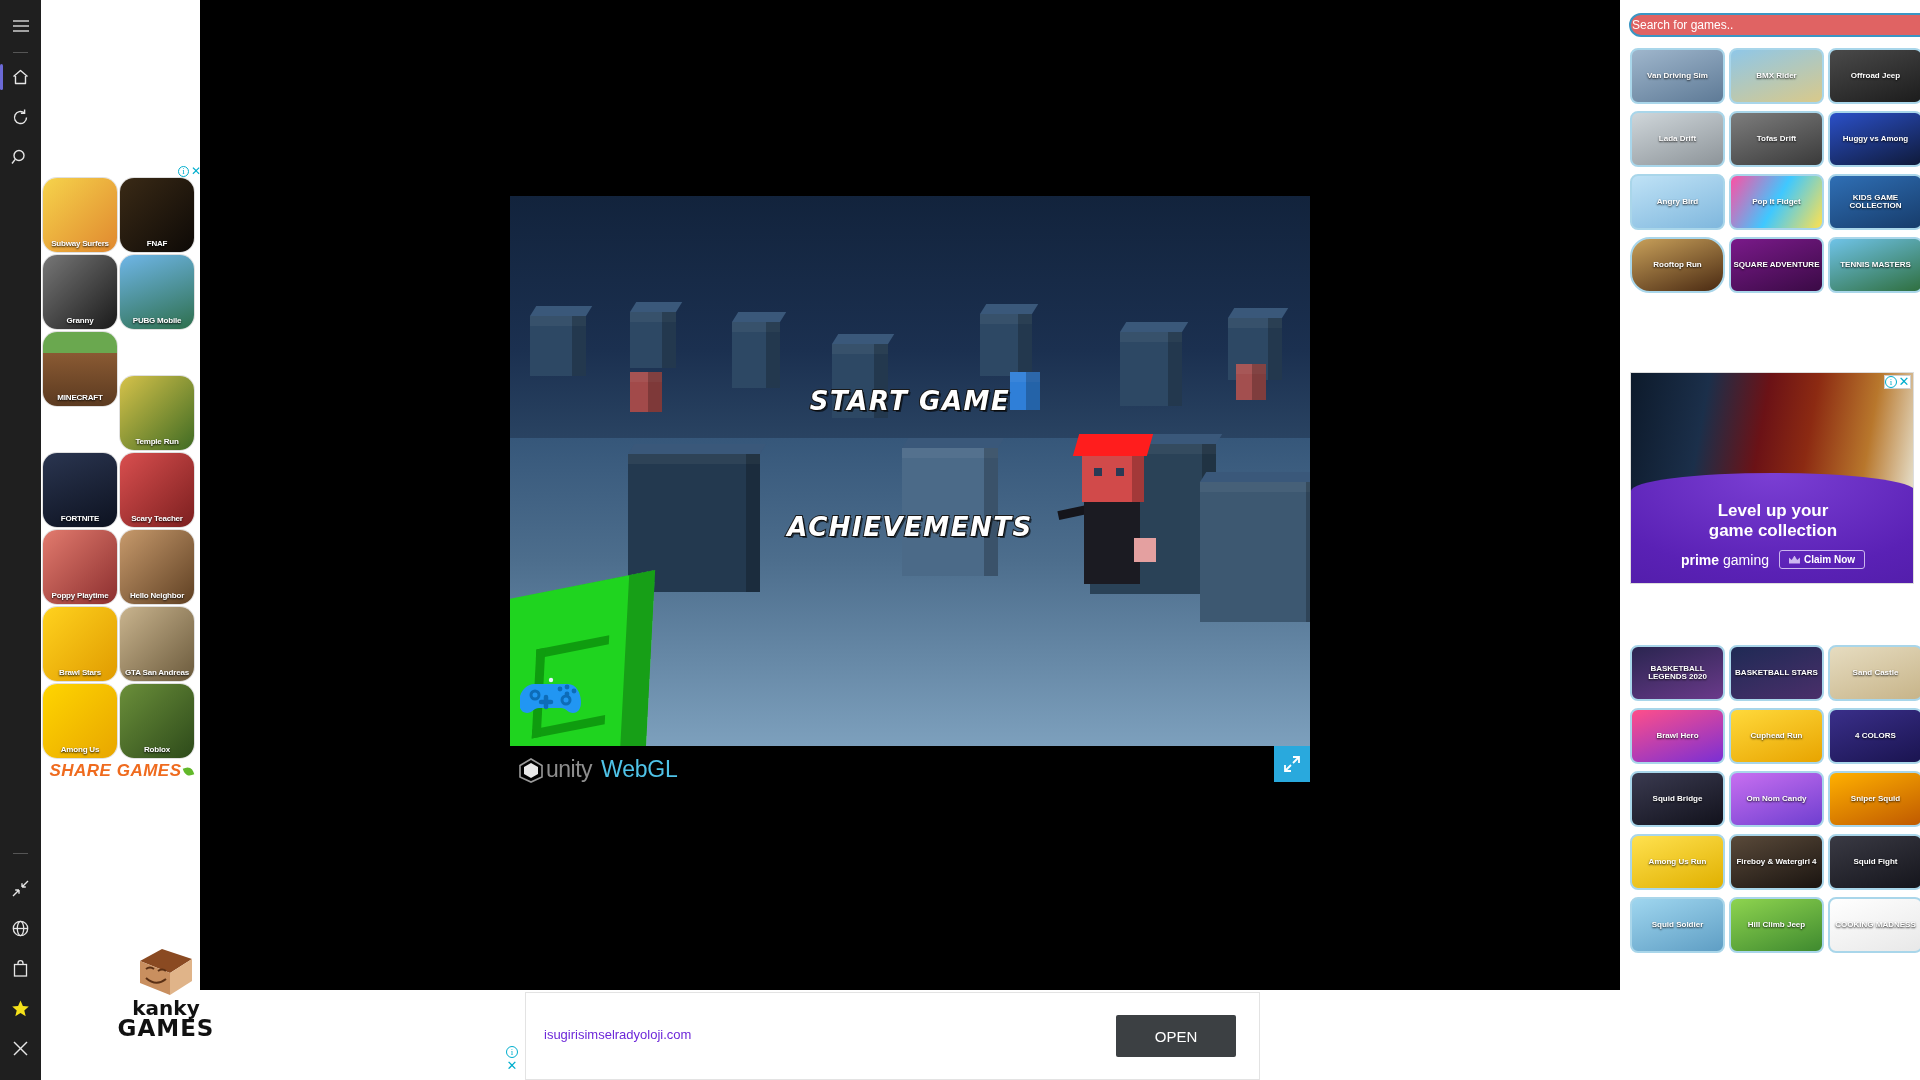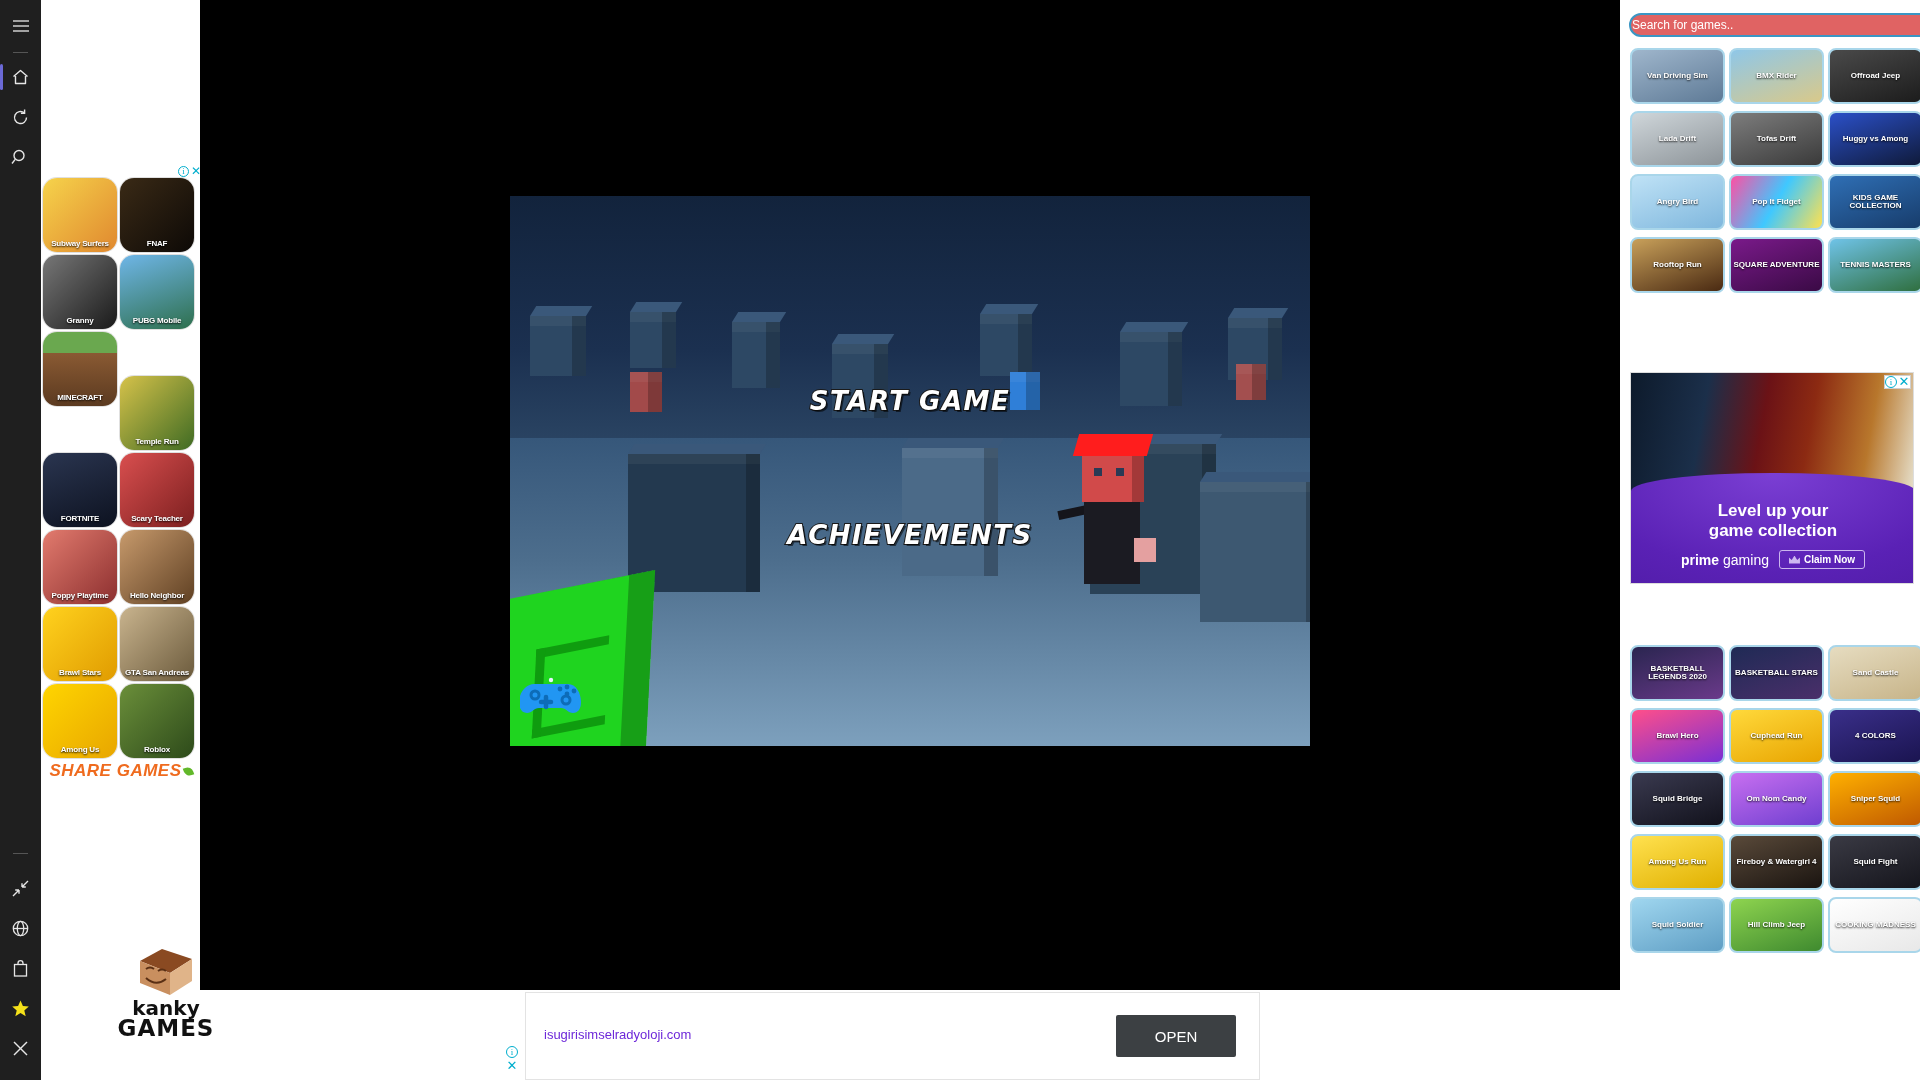"Rooftop Run" div.rtile { border-radius: none -> 20px }
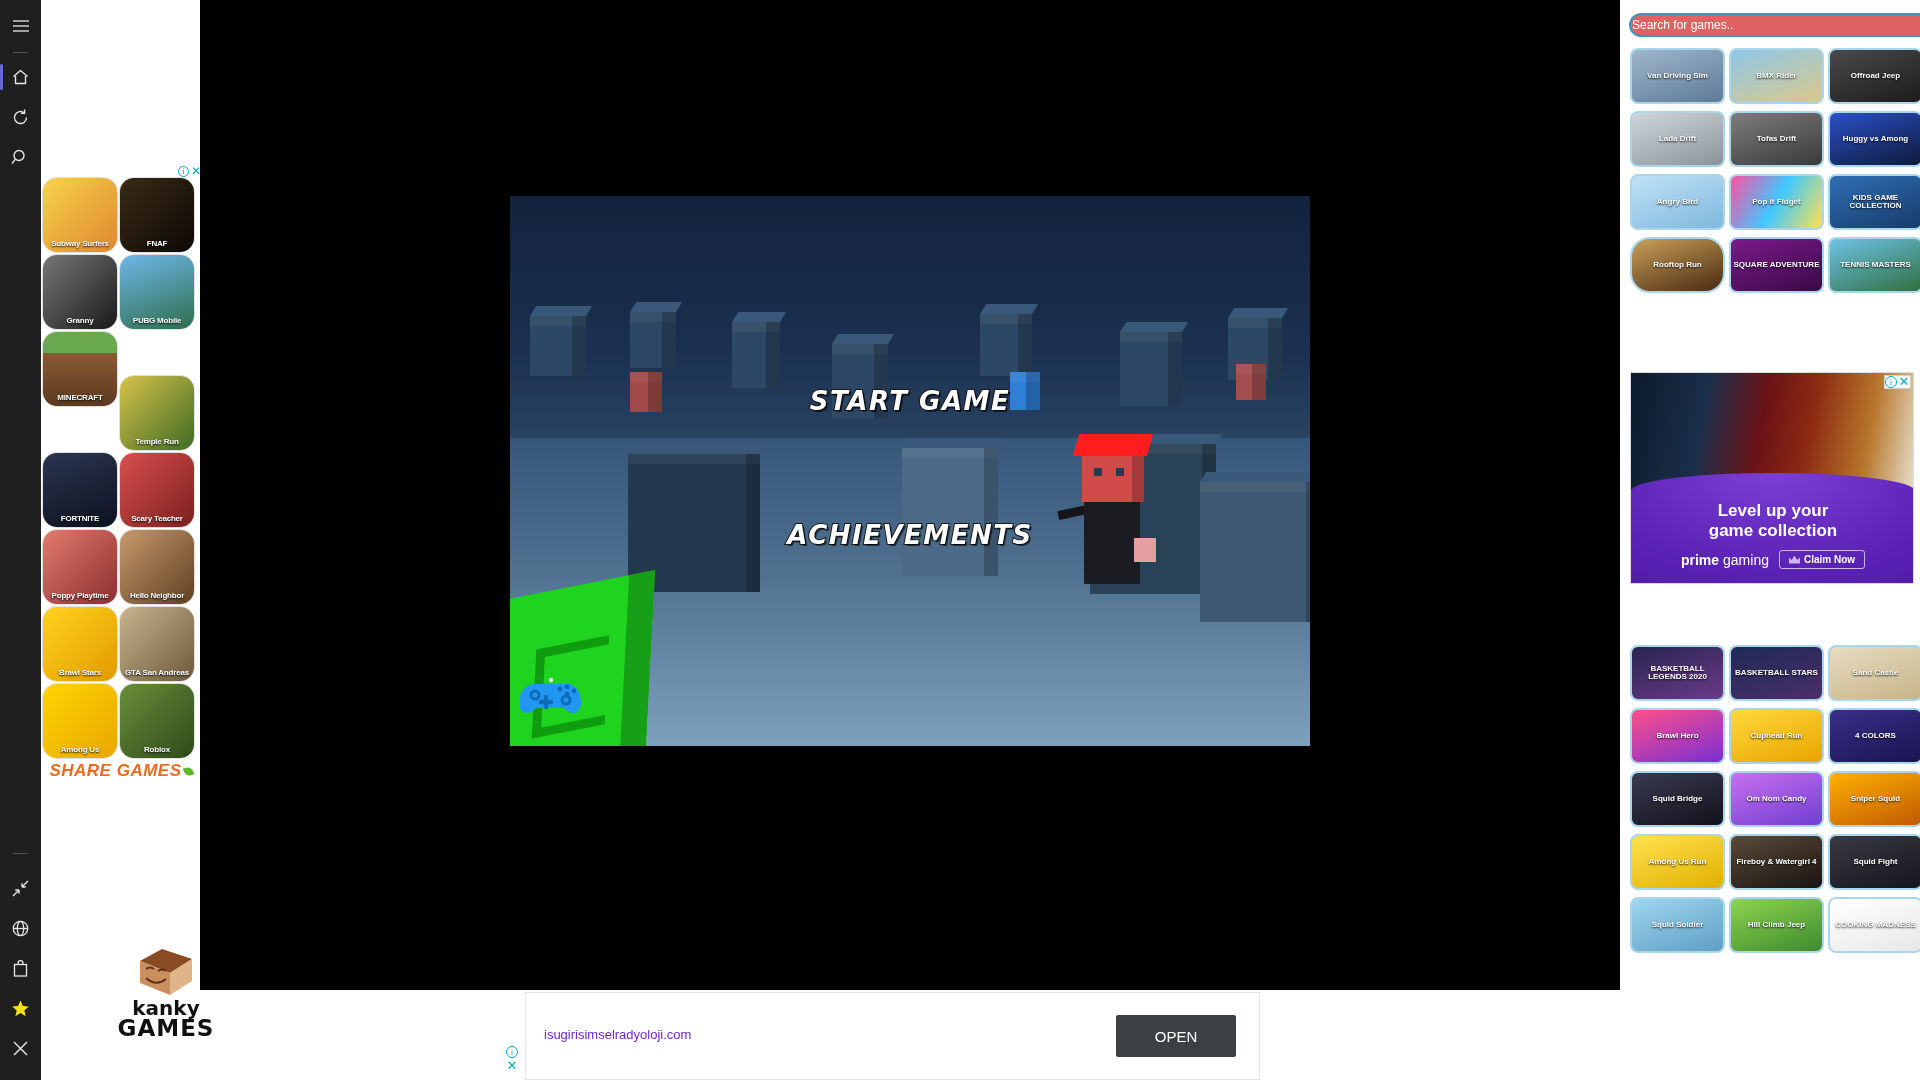"ACHIEVEMENTS" .menu-ach { top: 324px -> 316px }
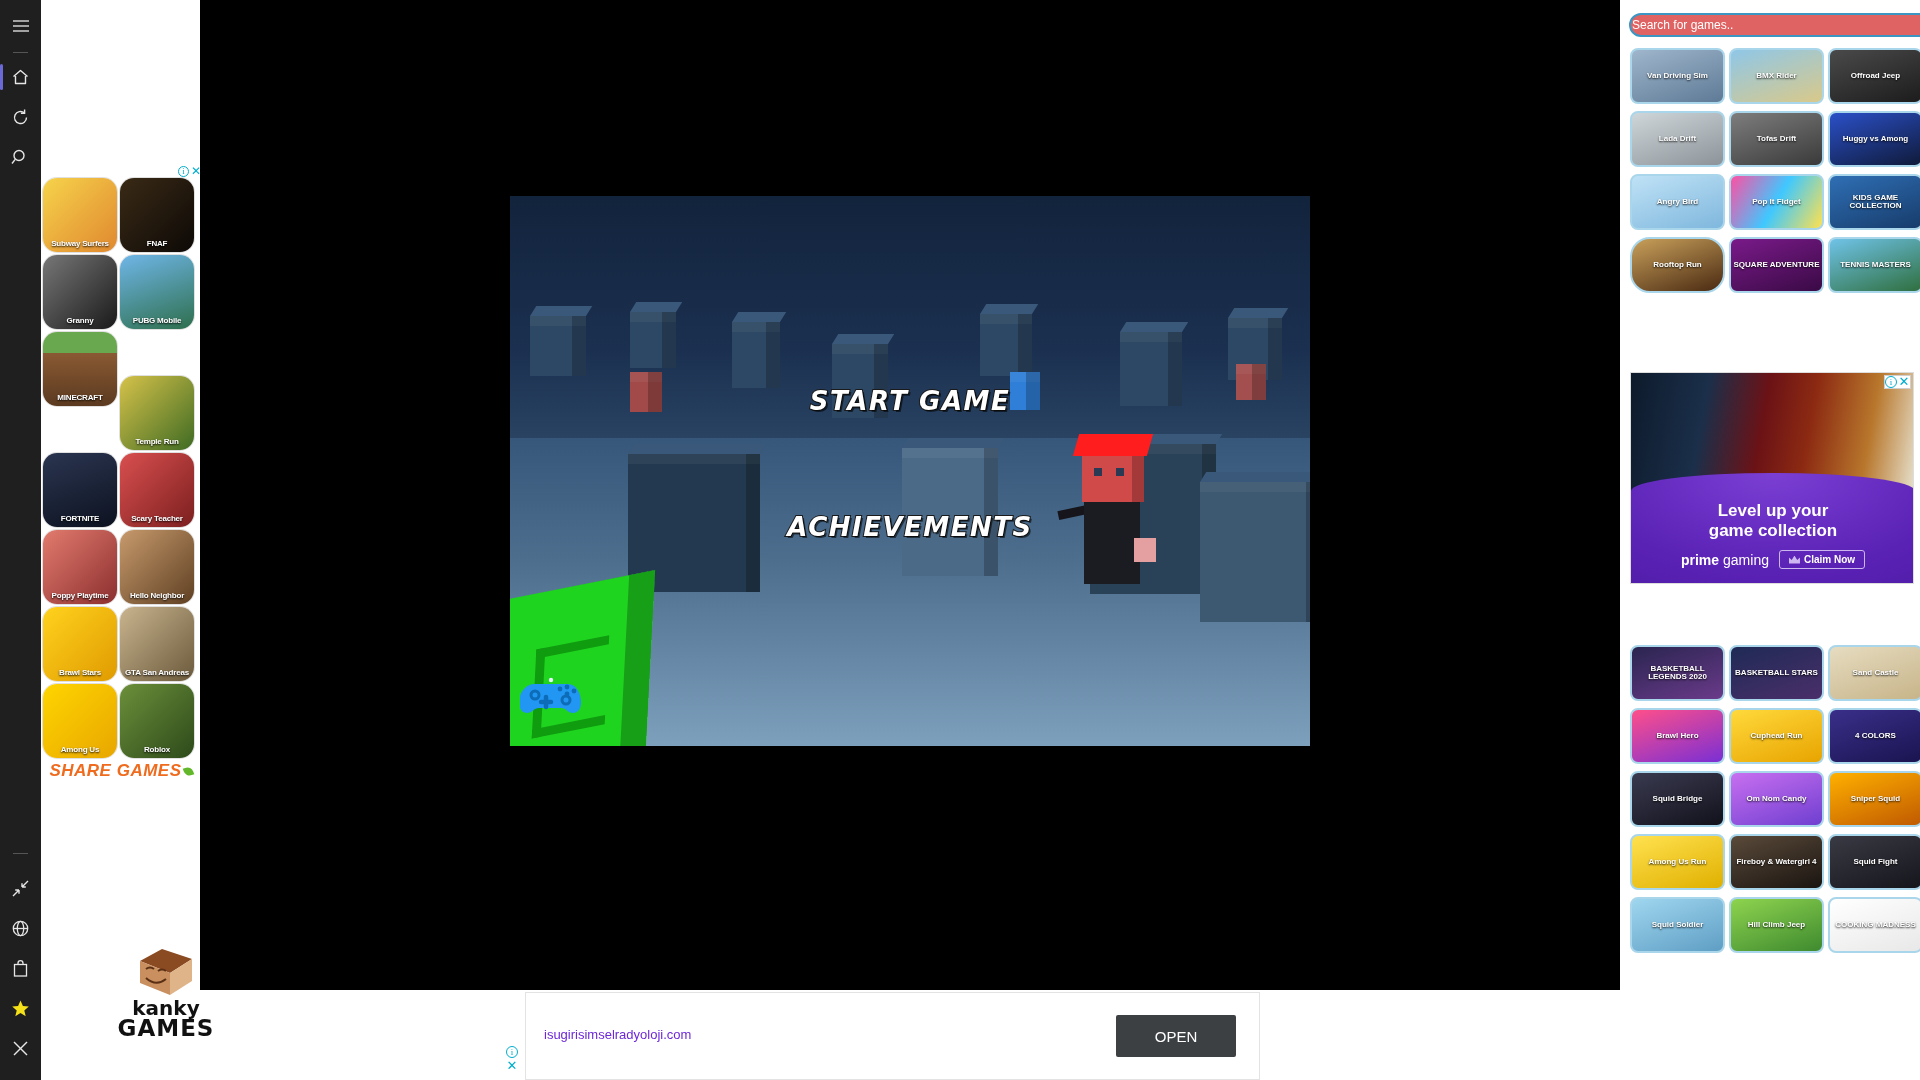"unity" div.unity-bar { html: none -> <div> <div> <svg> <polygon></polygon> <polygon></polygon> </svg> <span>unity</span> <span>WebGL</span> </div> <div> <svg> <g> <path></path> <path></path> </g> </svg> </div> </div> }
